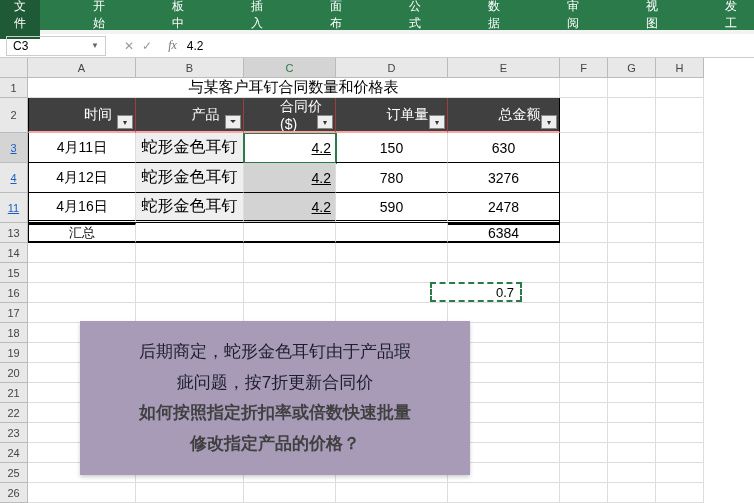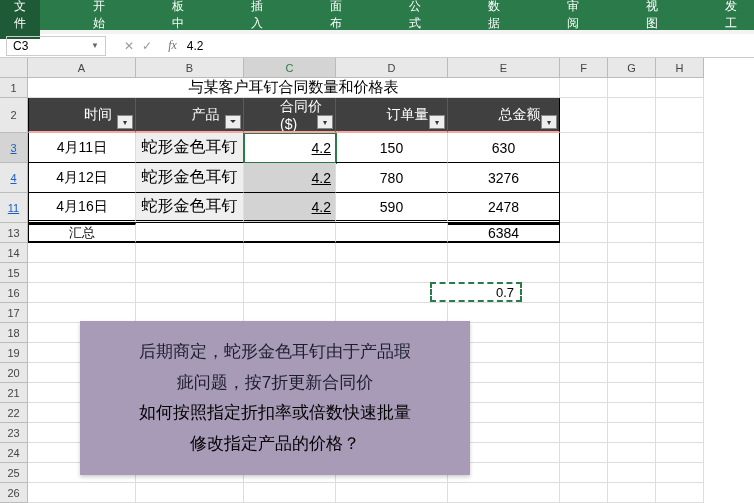"如何按照指定折扣率或倍数快速批量" .callout .l2 { color: #000000 -> #404040; font-weight: 400 -> 700 }
